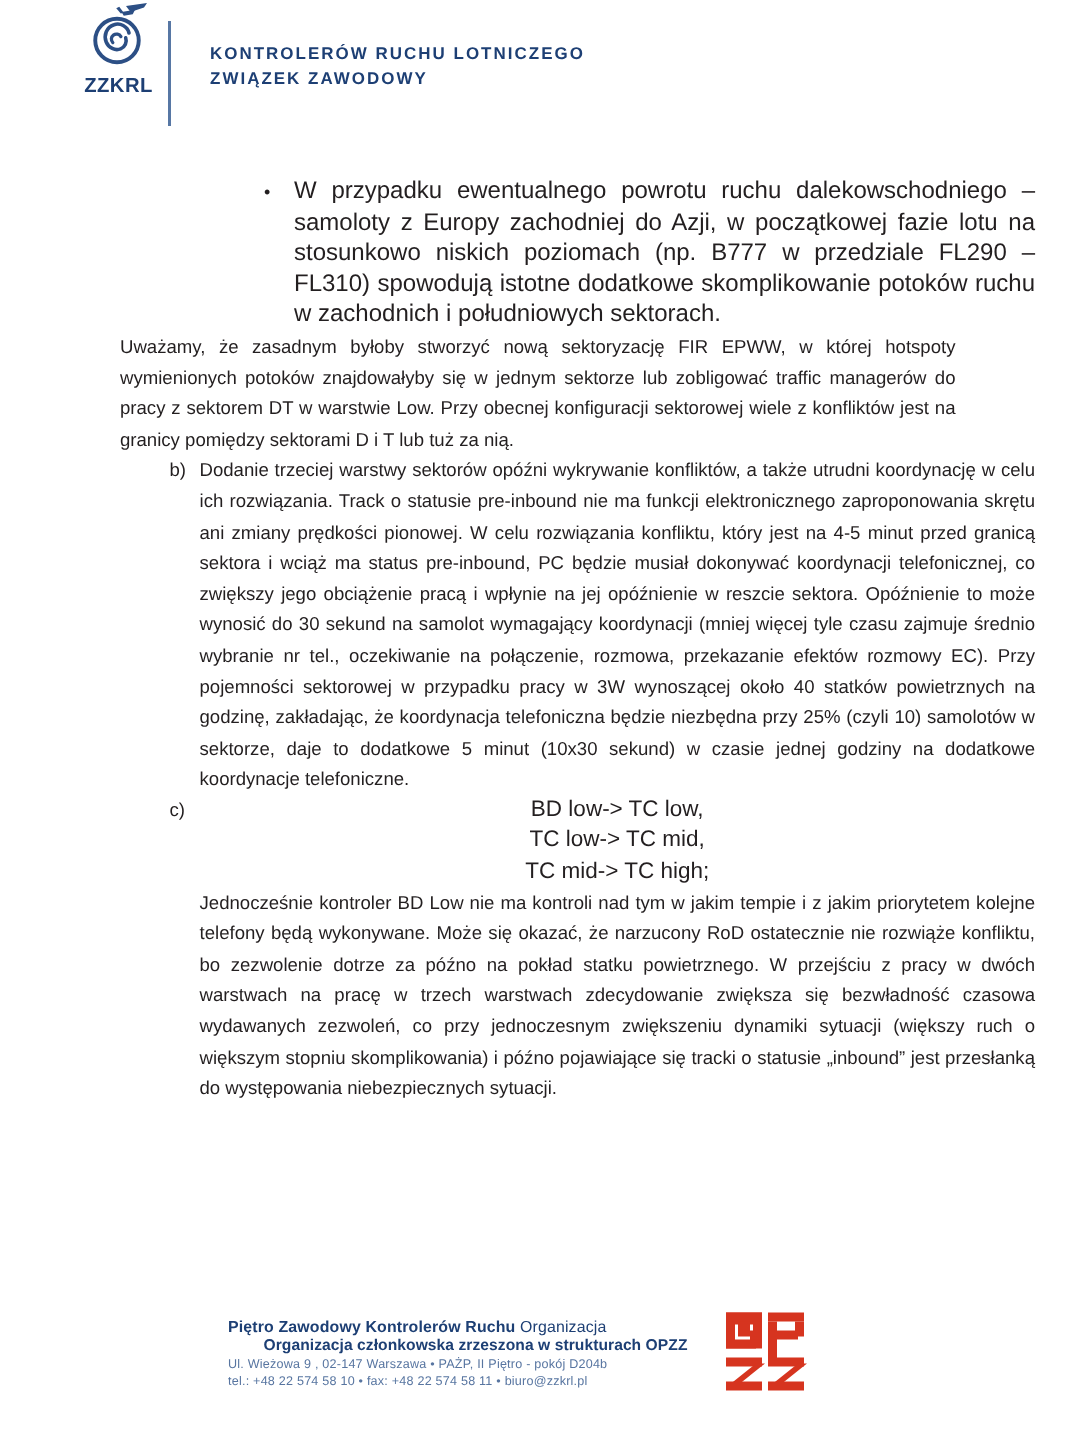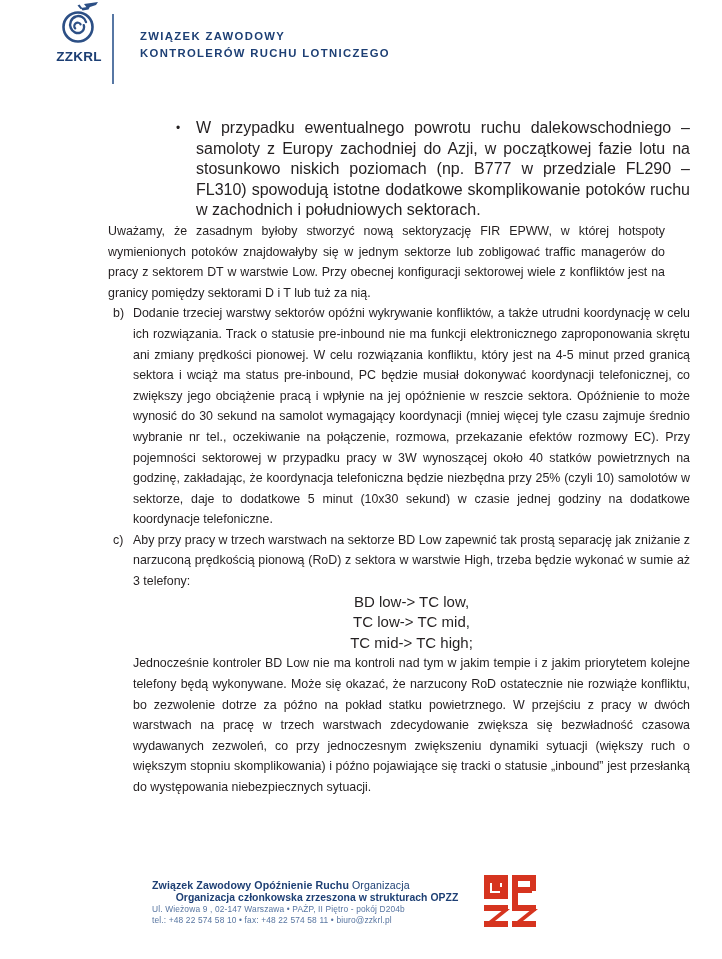"ZWIĄZEK ZAWODOWY" div.line { order: before "KONTROLERÓW RUCHU LOTNICZEGO" -> after "KONTROLERÓW RUCHU LOTNICZEGO" }
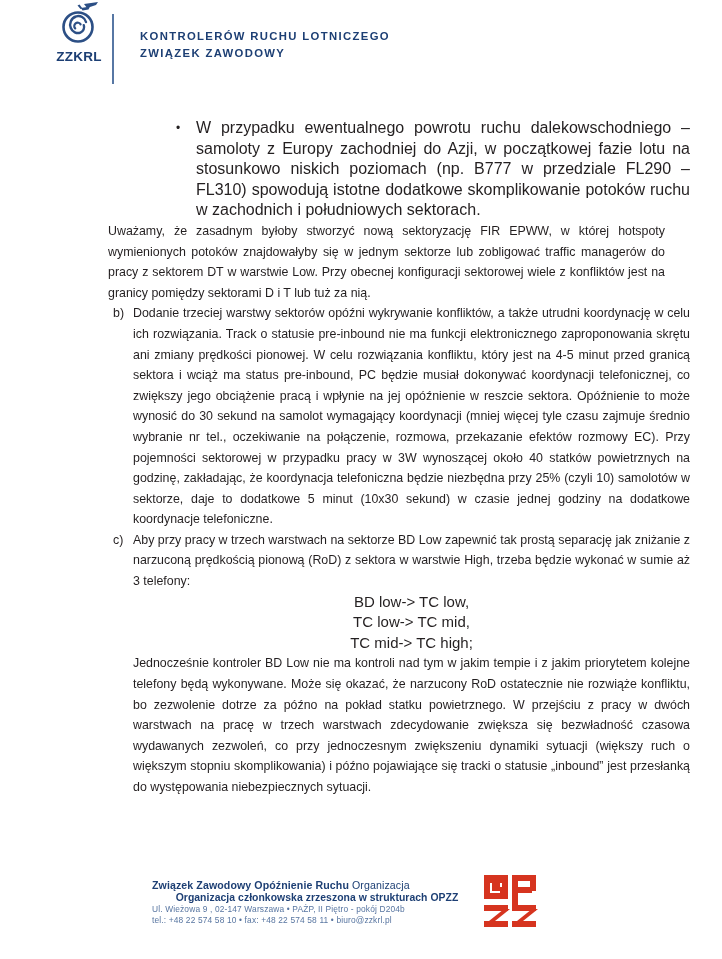"Uważamy, że zasadnym byłoby stworzyć" .textcol { margin-left: 108px -> 80px }
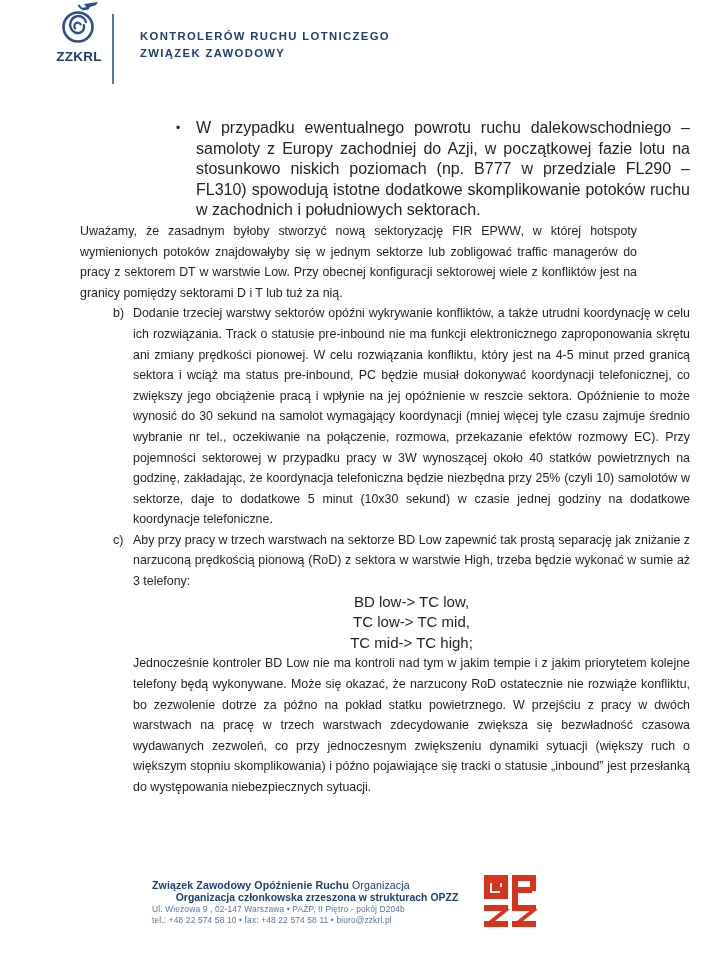"Aby przy pracy w trzech" div.just { html: <div>Aby przy pracy w trzech warstwach na sektorze BD Low zapewnić tak prostą separację jak zniżanie z narzuconą prędkością pionową (RoD) z sektora w warstwie High, trzeba będzie wykonać w sumie aż 3 telefony:</div> -> none }
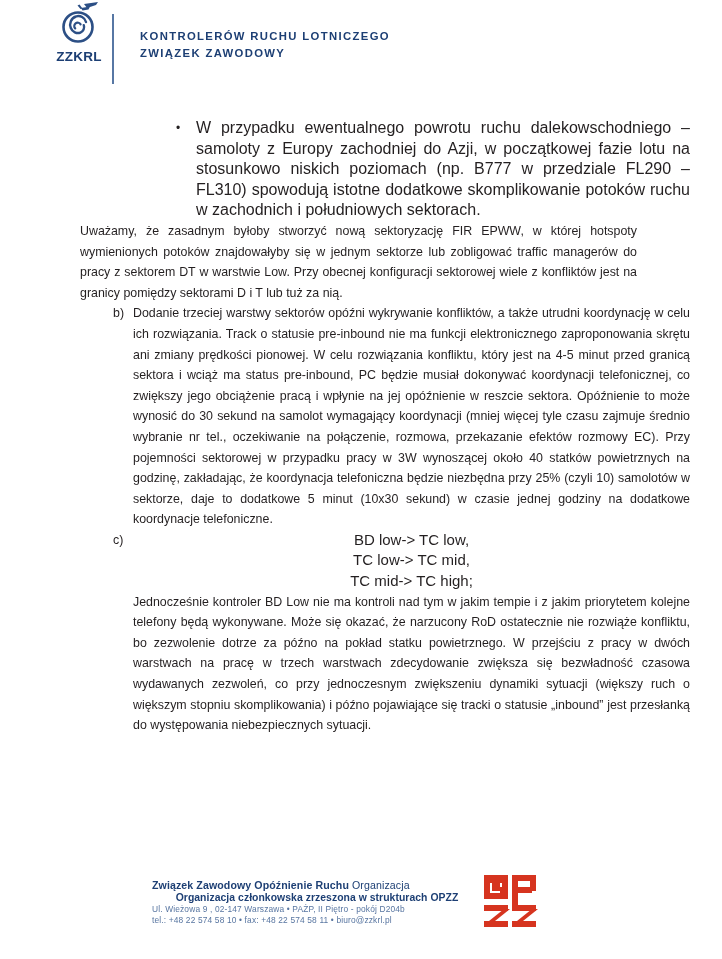"Związek Zawodowy Opóźnienie Ruchu" span { text: Związek Zawodowy Opóźnienie -> Piętro Zawodowy Kontrolerów }
